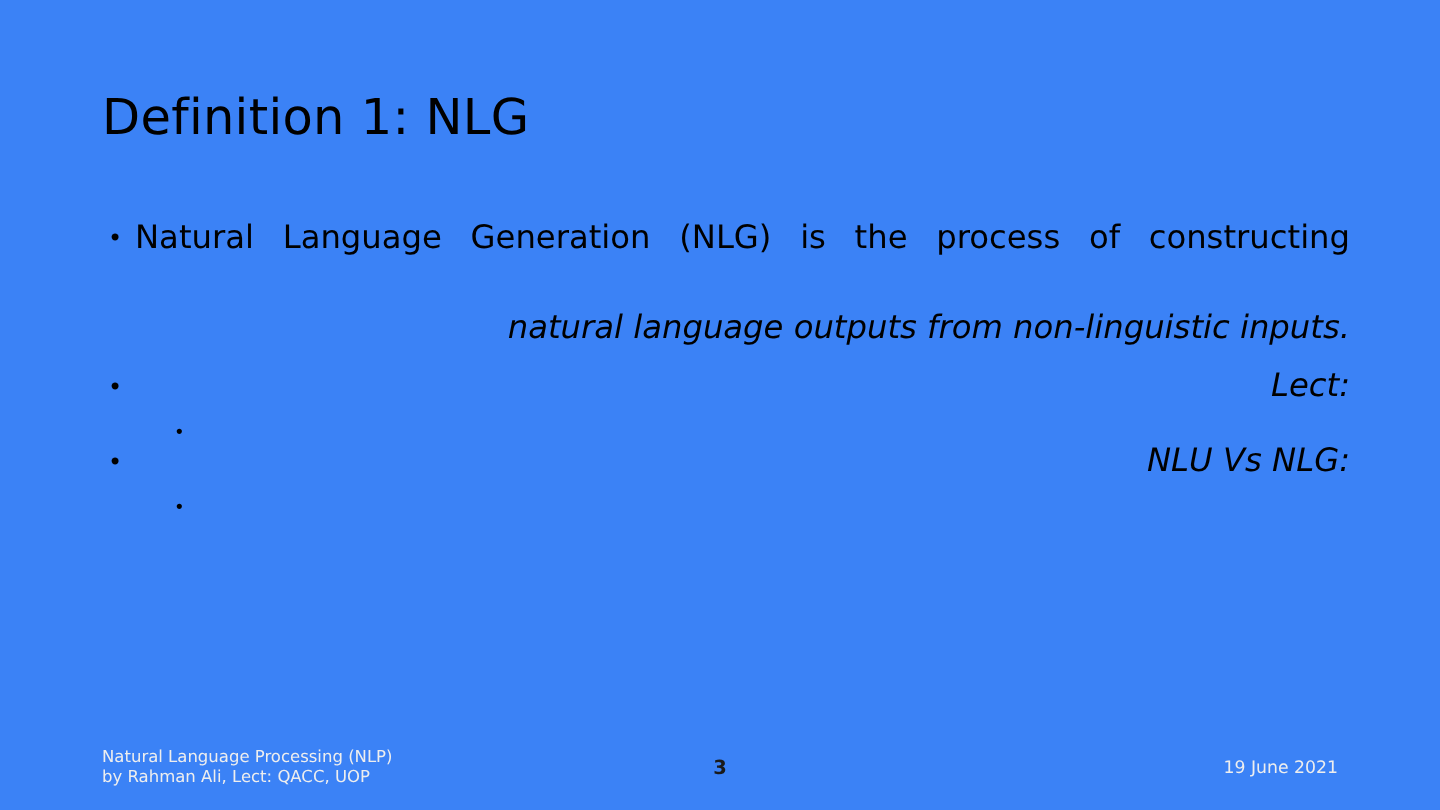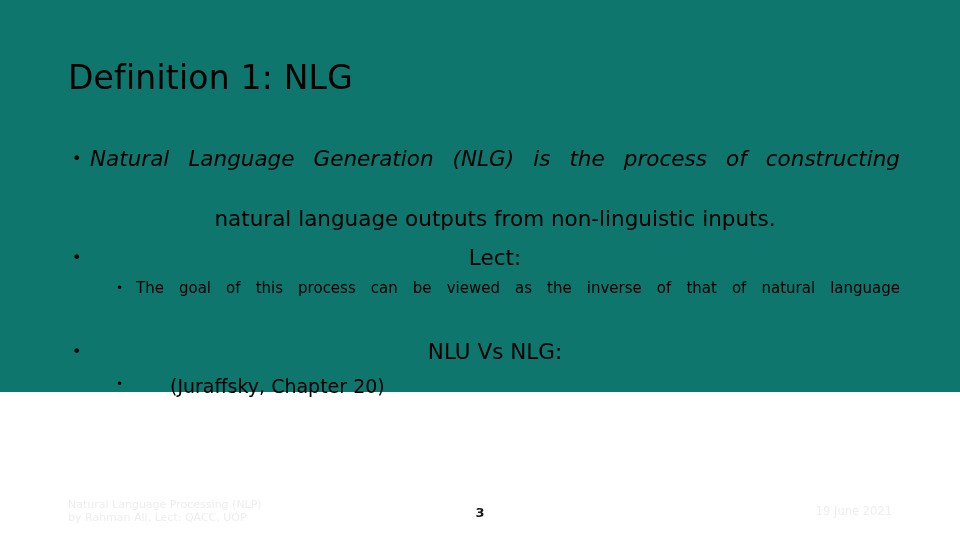"Definition 1: NLG" .slide { background: #0f766e -> #3b82f6; height: 392px -> 540px }
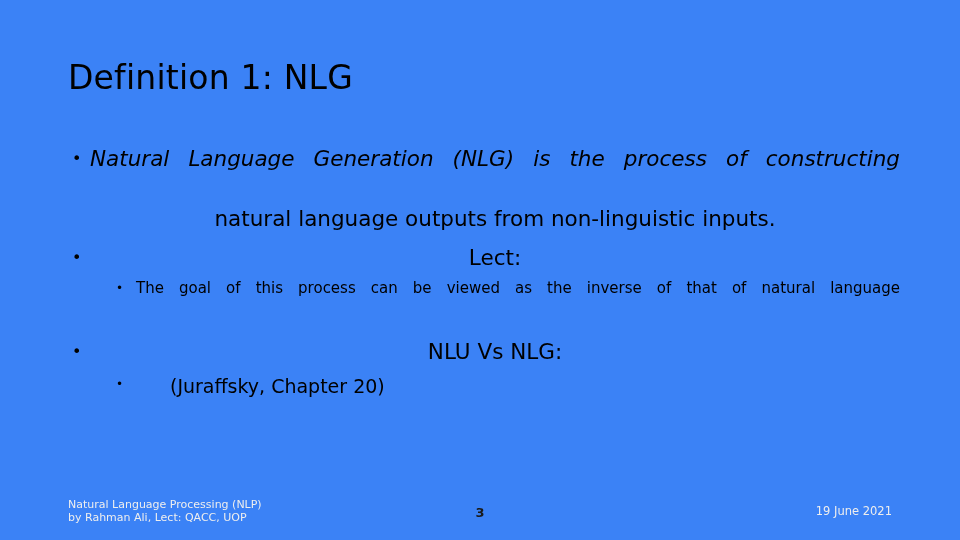"Natural Language Generation (NLG) is" .lvl1 .just-line { font-style: italic -> none }
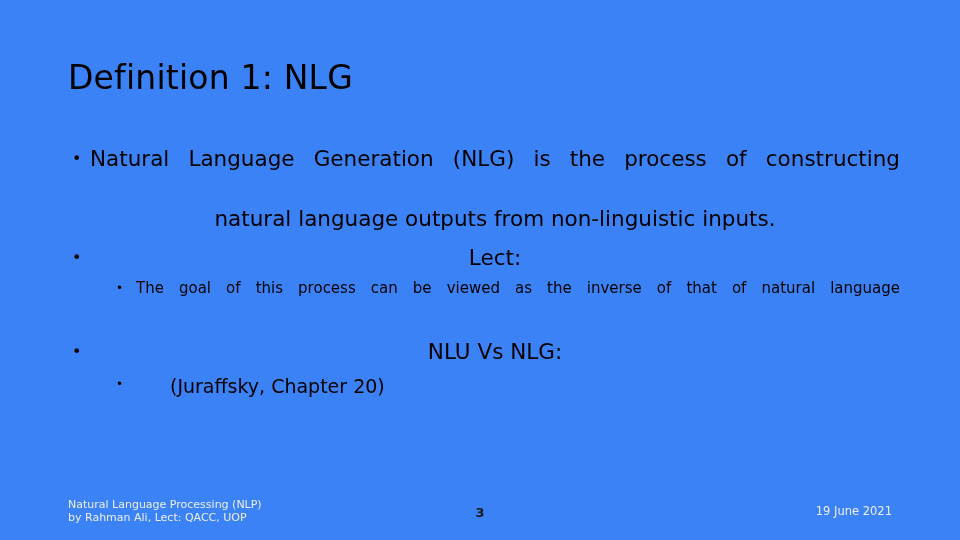"natural language outputs from" .lvl1 .last-line { font-style: none -> italic; text-align: center -> right }
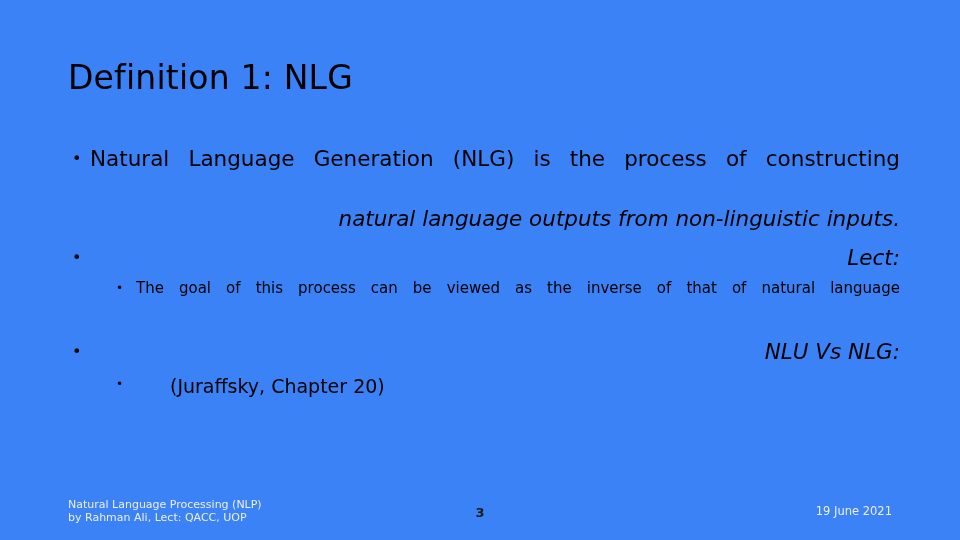"The goal of this process" span.just-line { html: <span>The goal of this process can be viewed as the inverse of that of natural language</span> -> none }
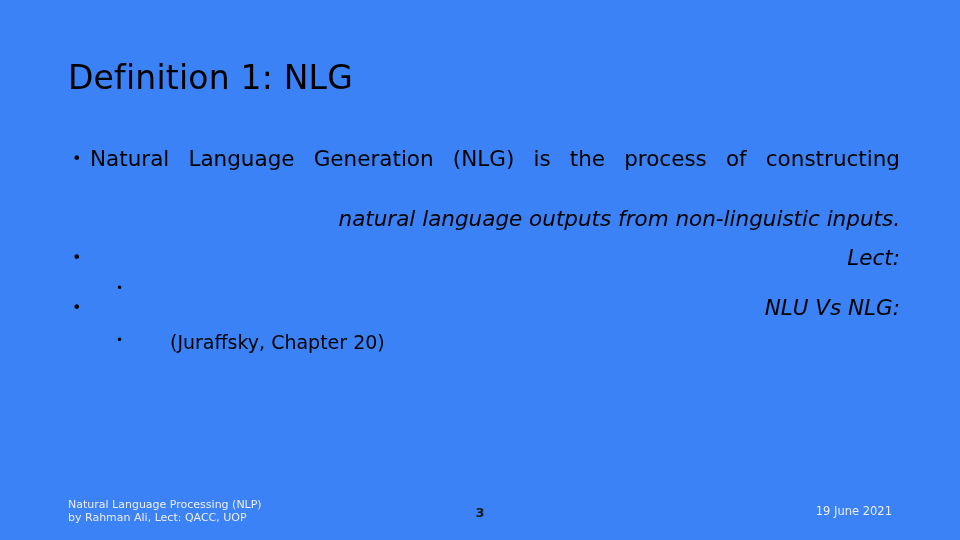"(Juraffsky, Chapter 20)" span.citation { html: <span>(Juraffsky, Chapter 20)</span> -> none }
